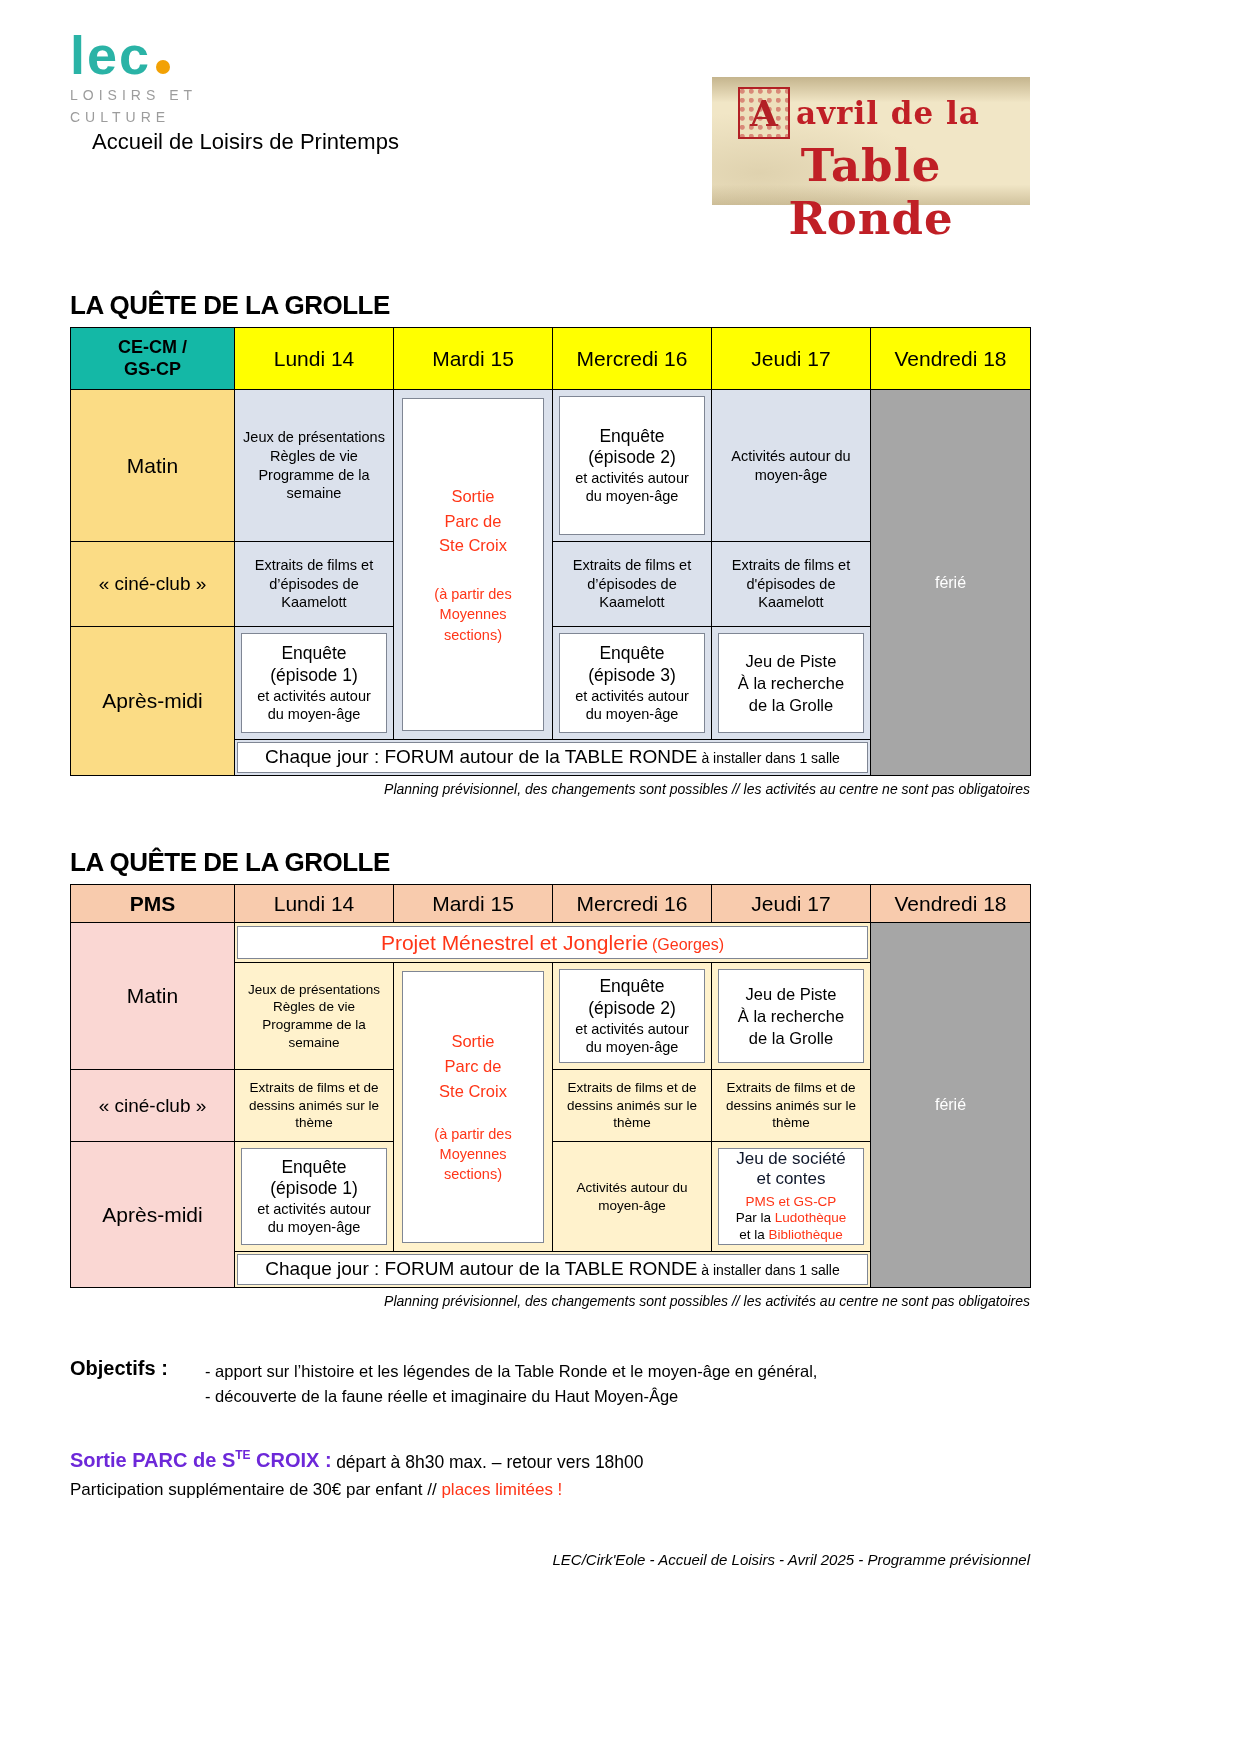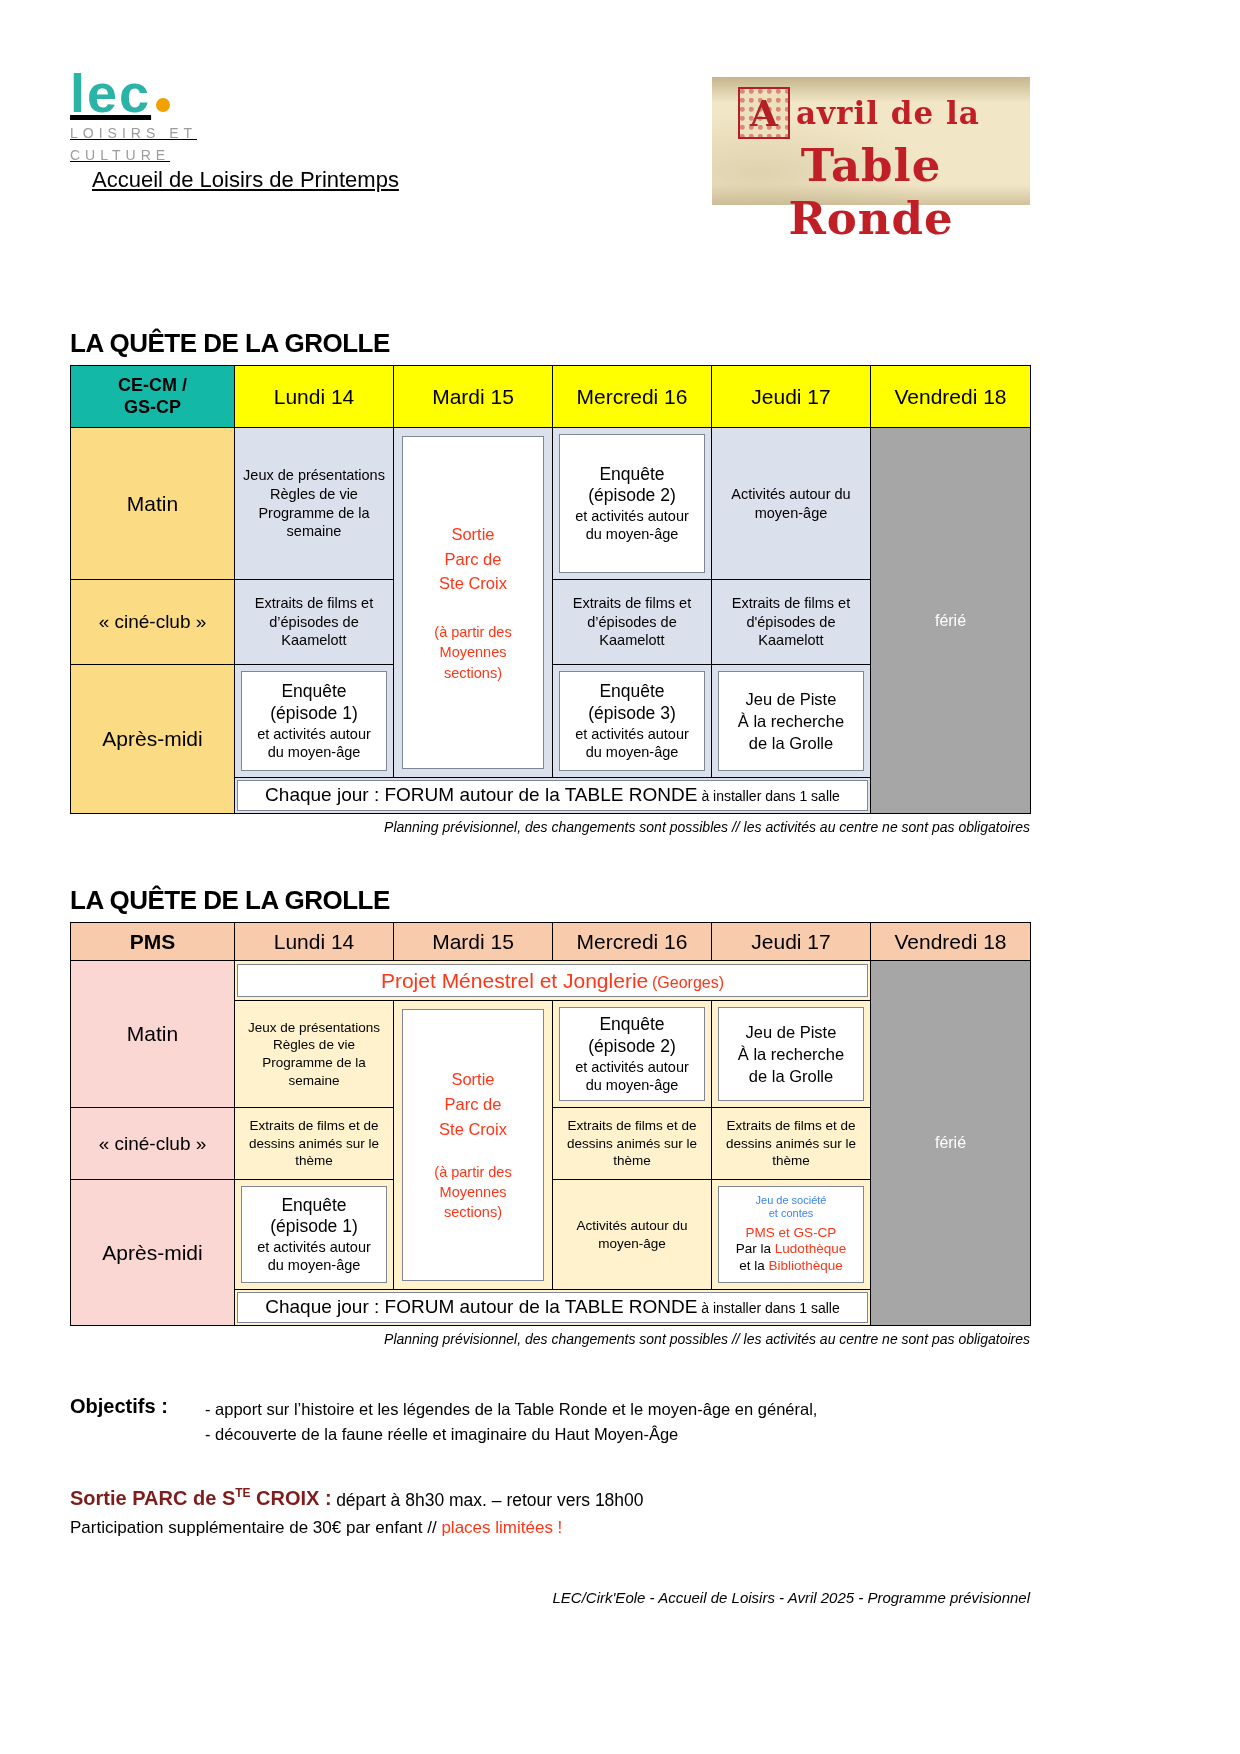"lec" .header-area { padding: 68px 70px 0 70px -> 30px 70px 0 70px; text-decoration: underline -> none }
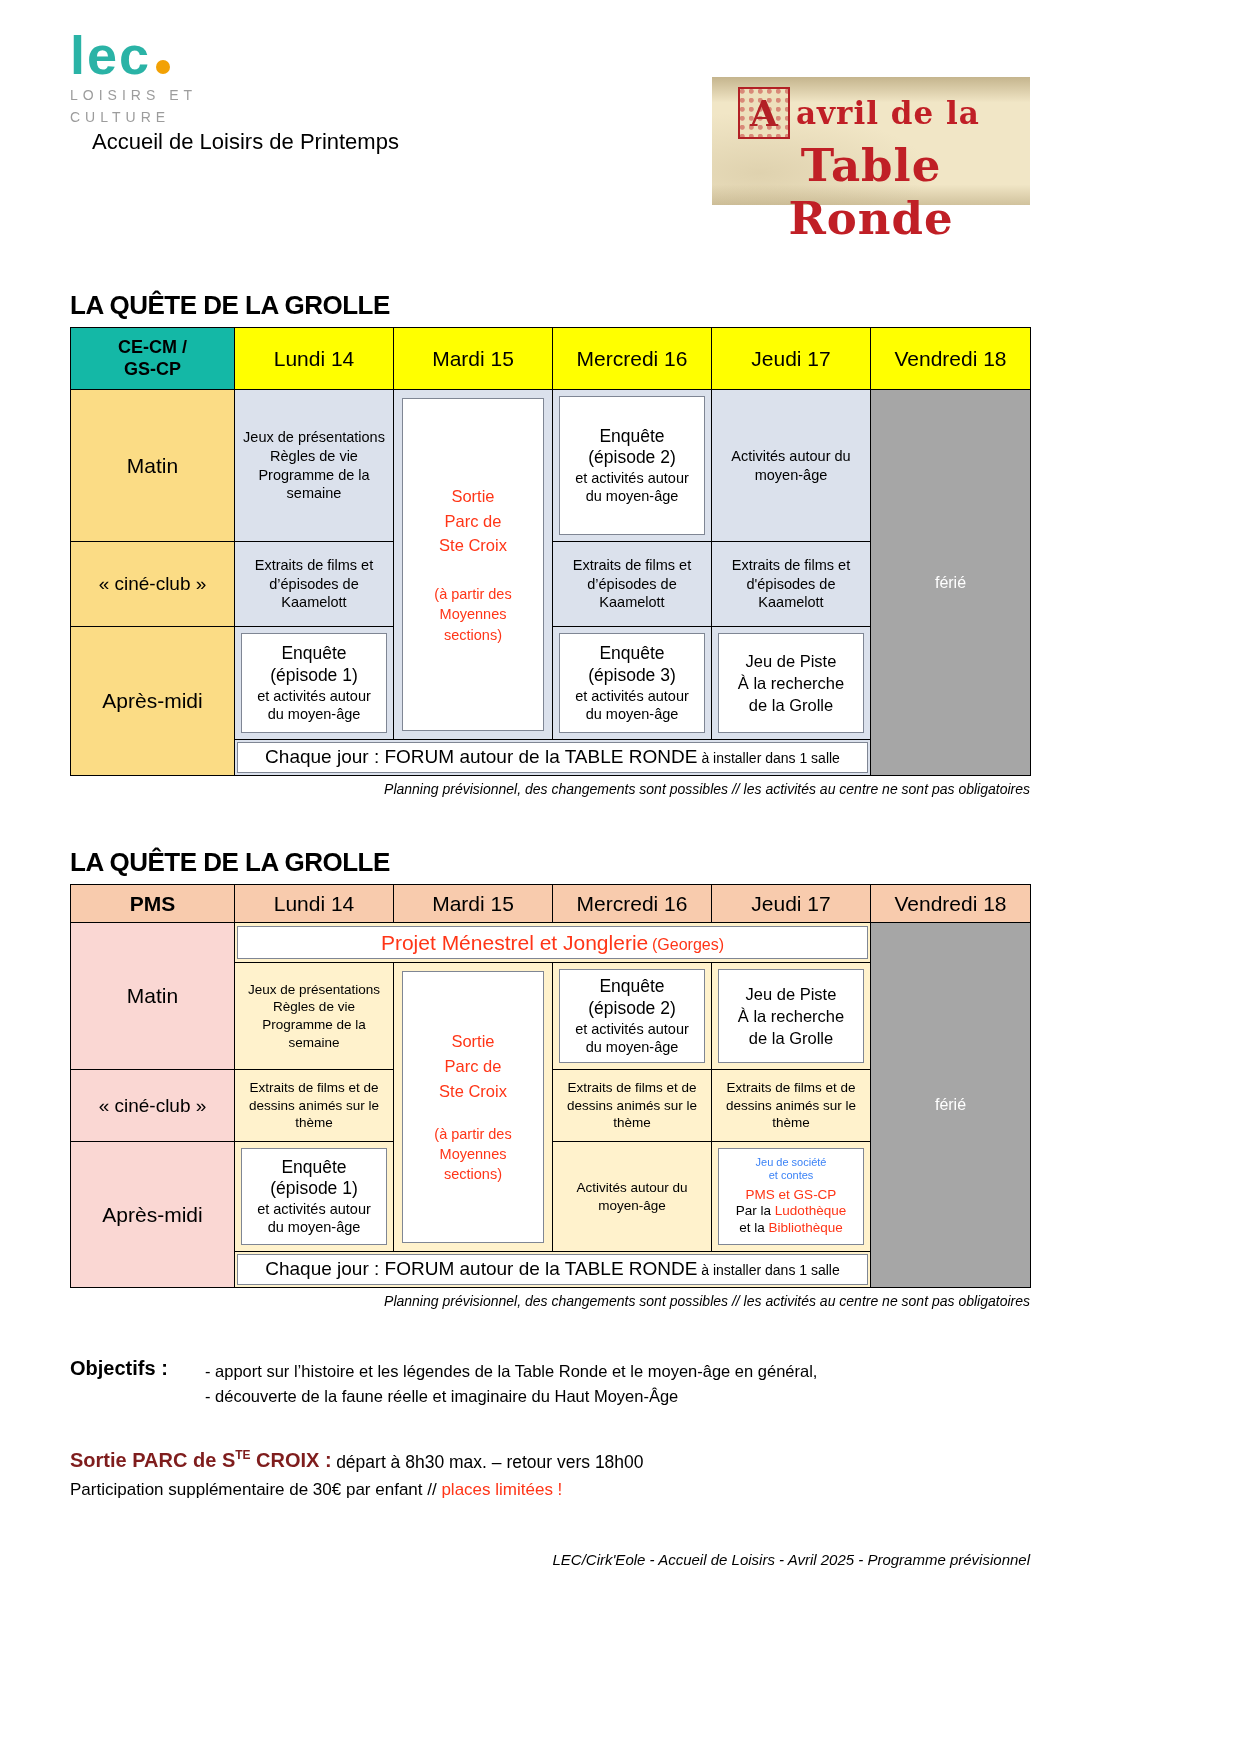"Jeu de société" .js-big { color: #3b82f6 -> #0f172a; font-size: 11px -> 17px }
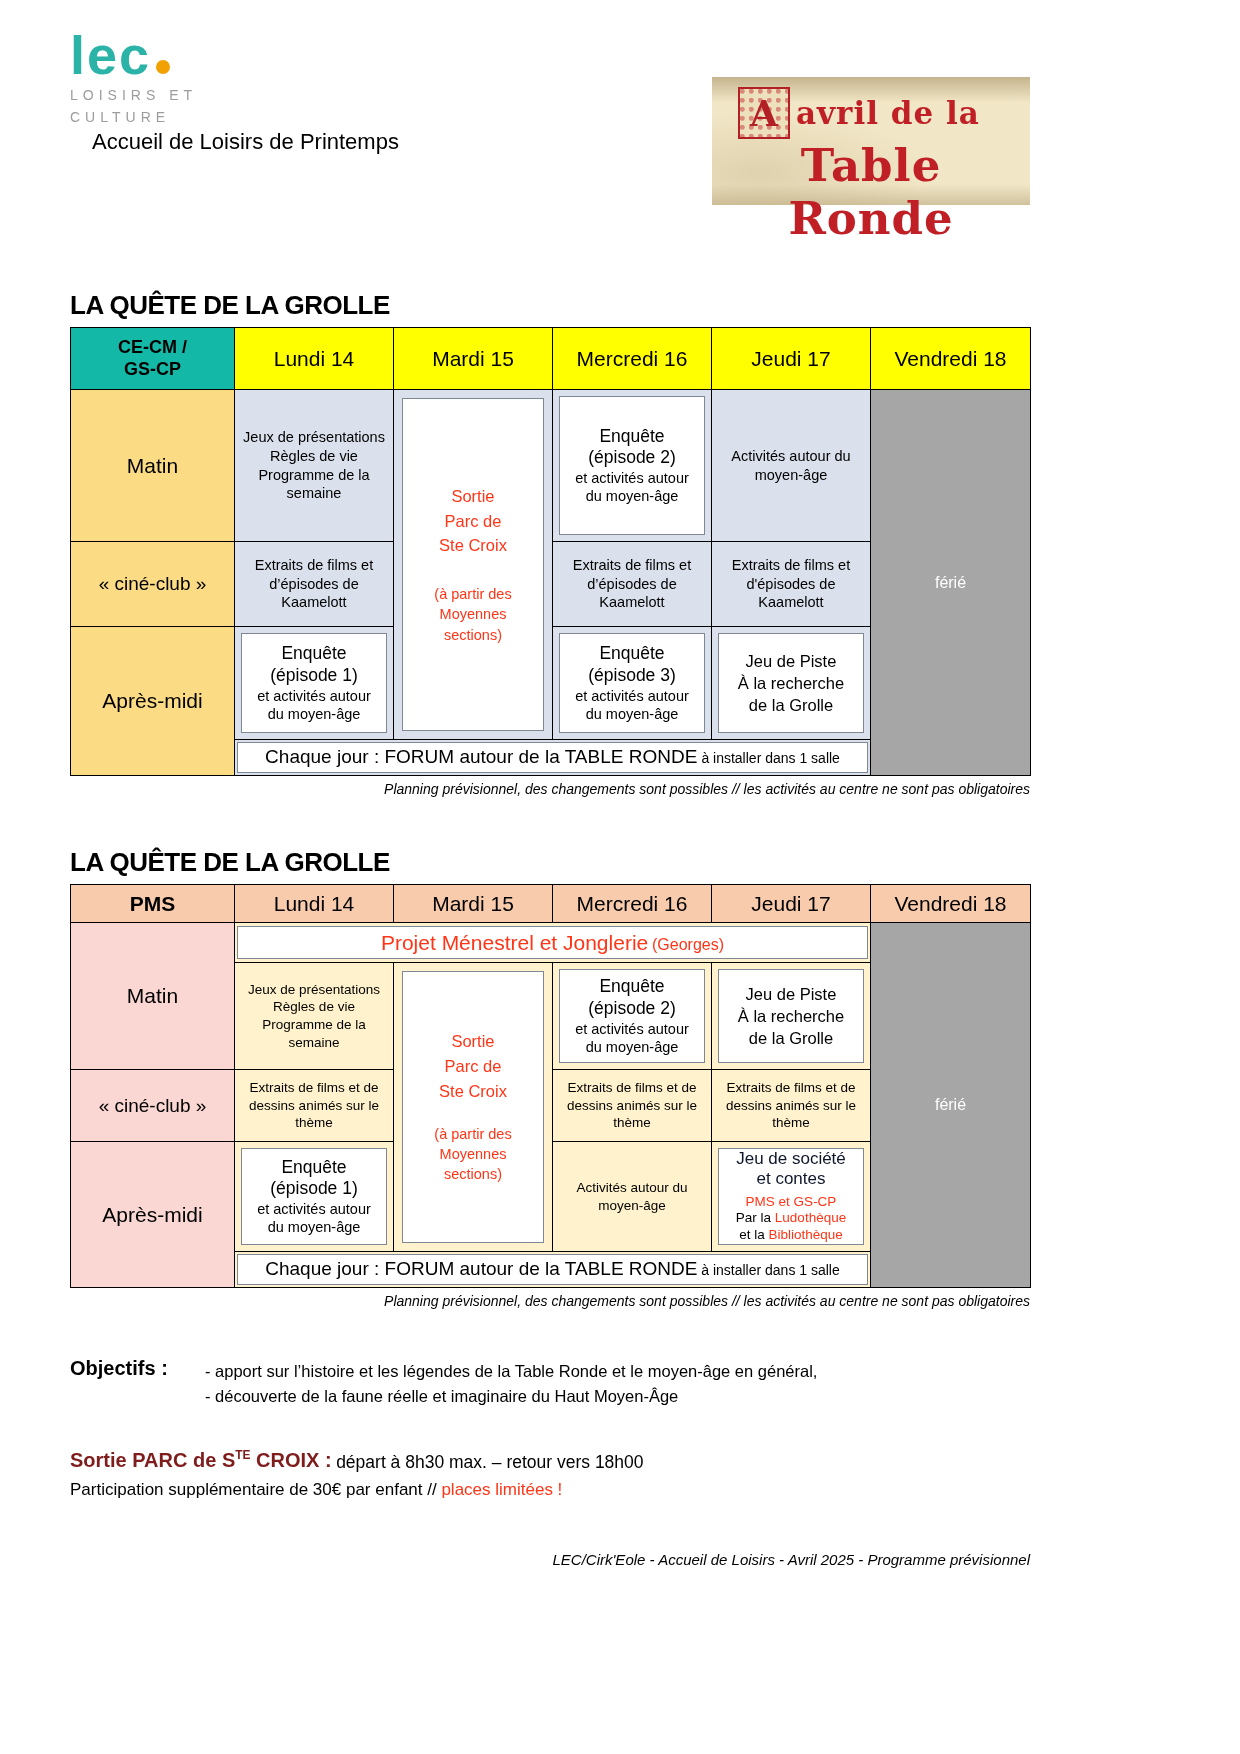"Sortie PARC de STE CROIX :" .sortie-h { color: #7f1d1d -> #6d28d9 }
